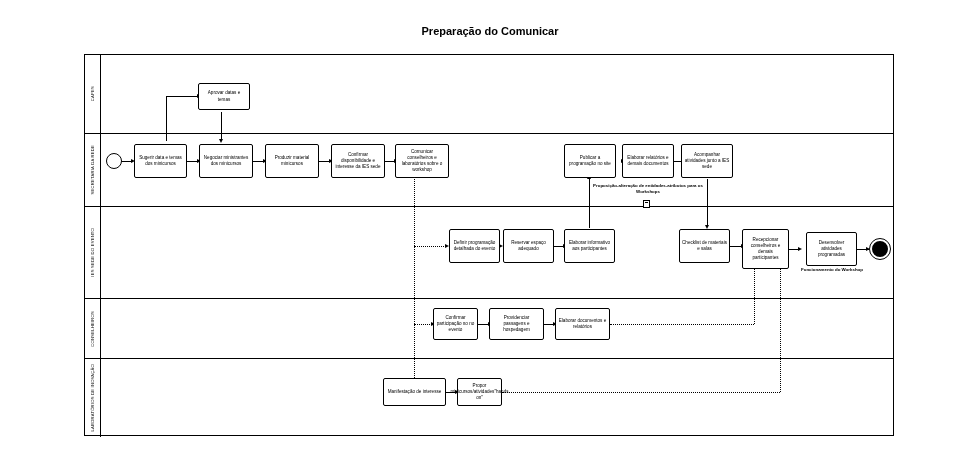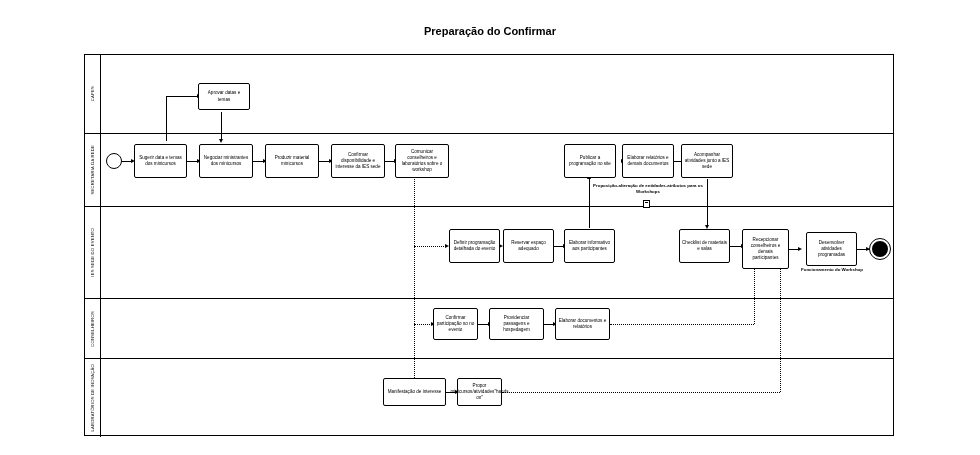"Preparação do Confirmar" div.title { text: Confirmar -> Comunicar }
